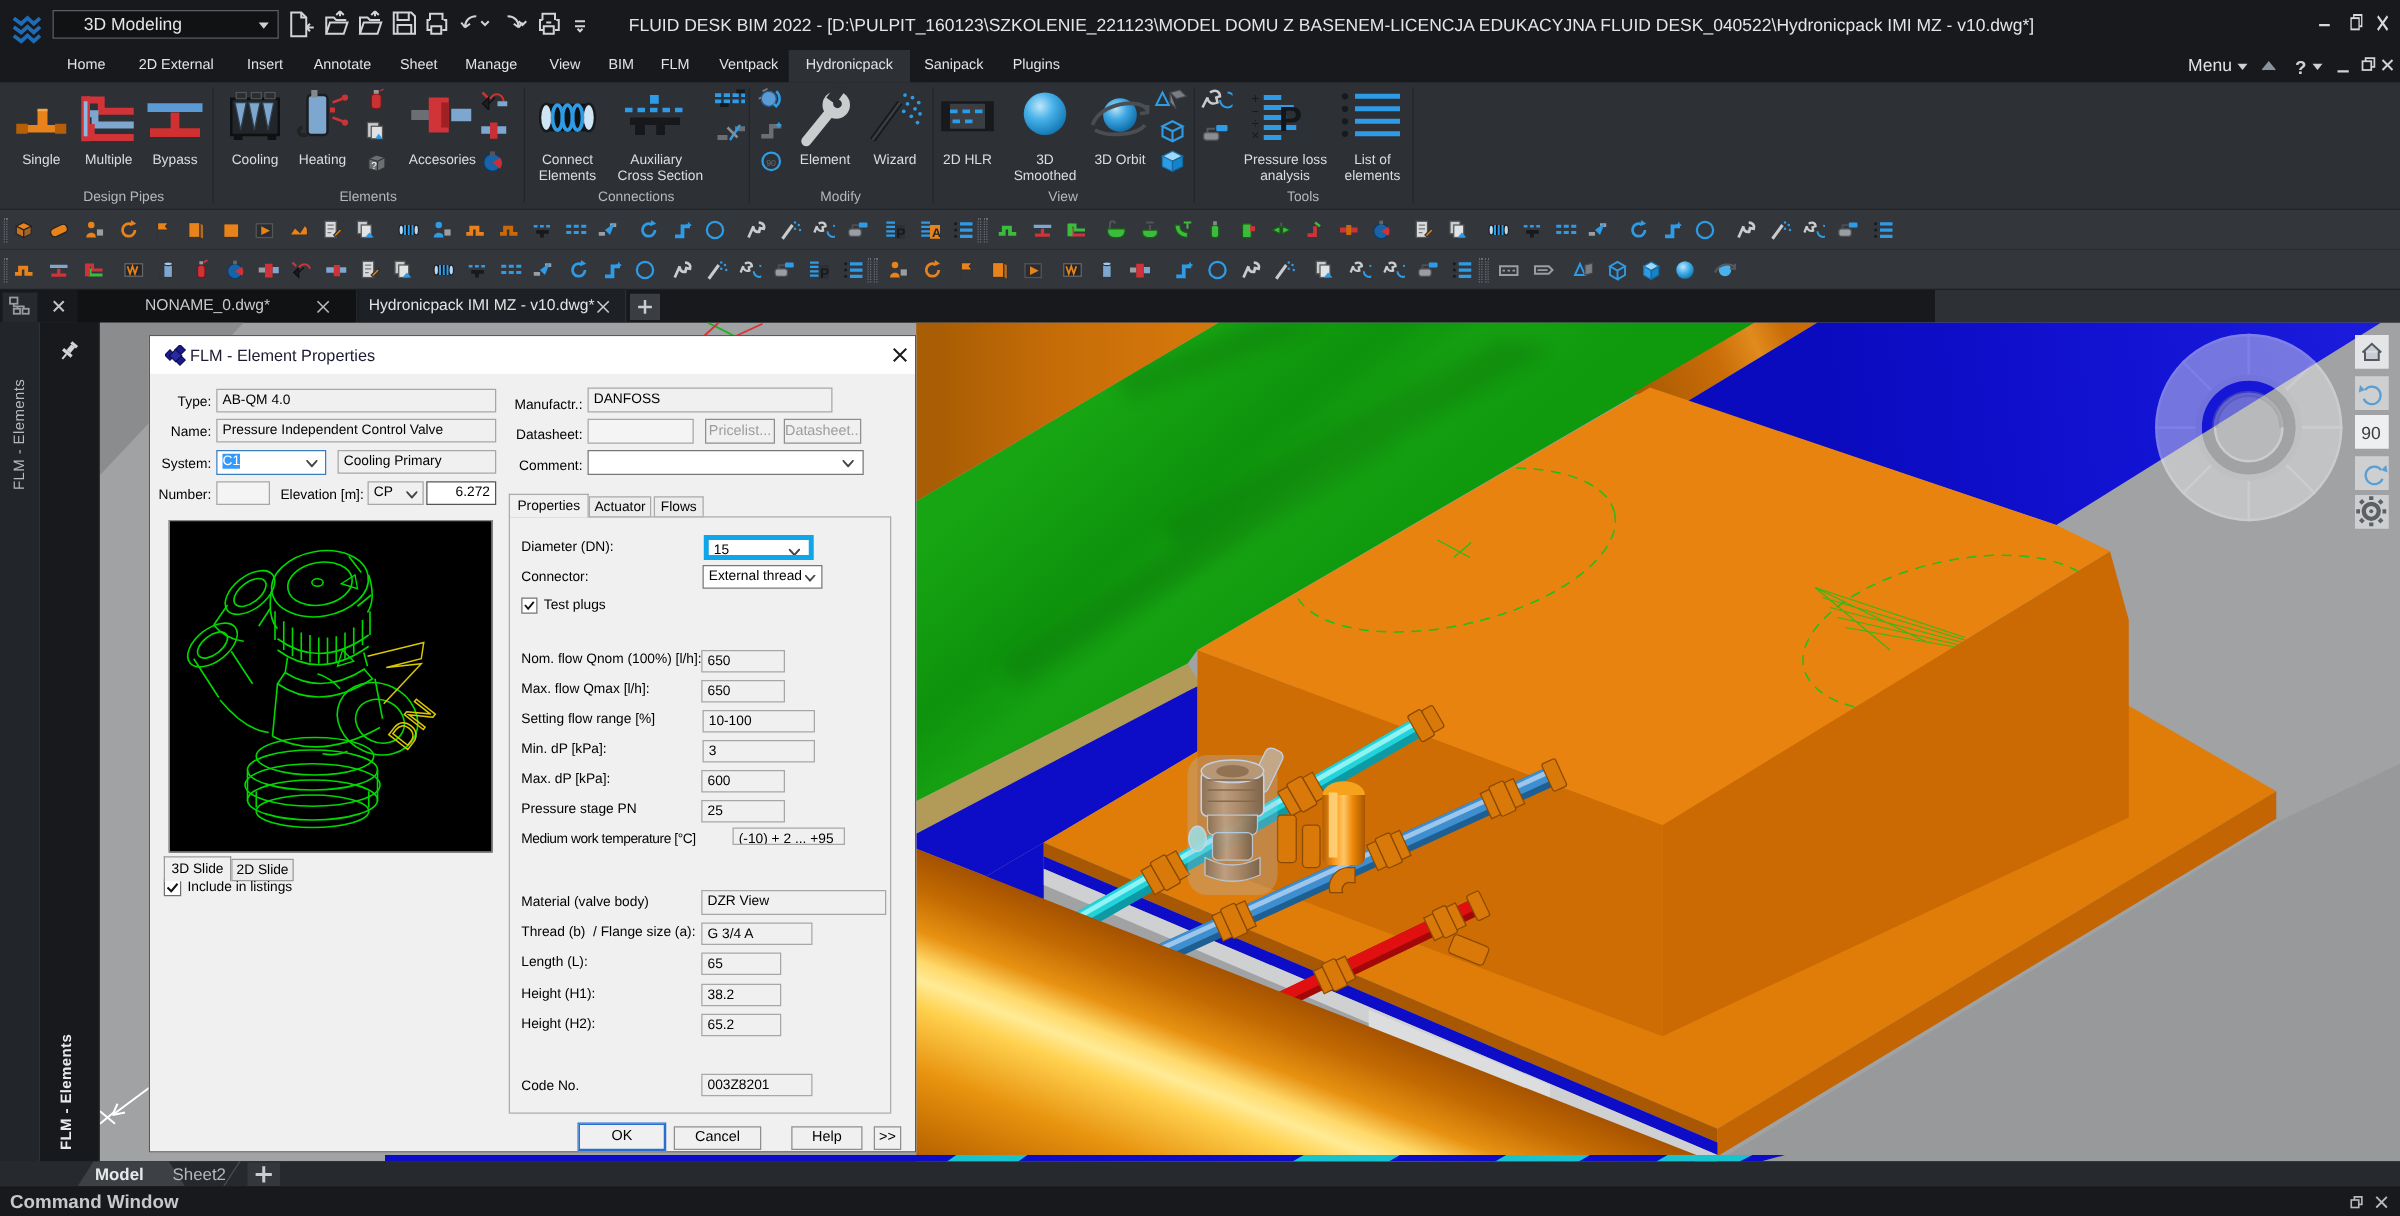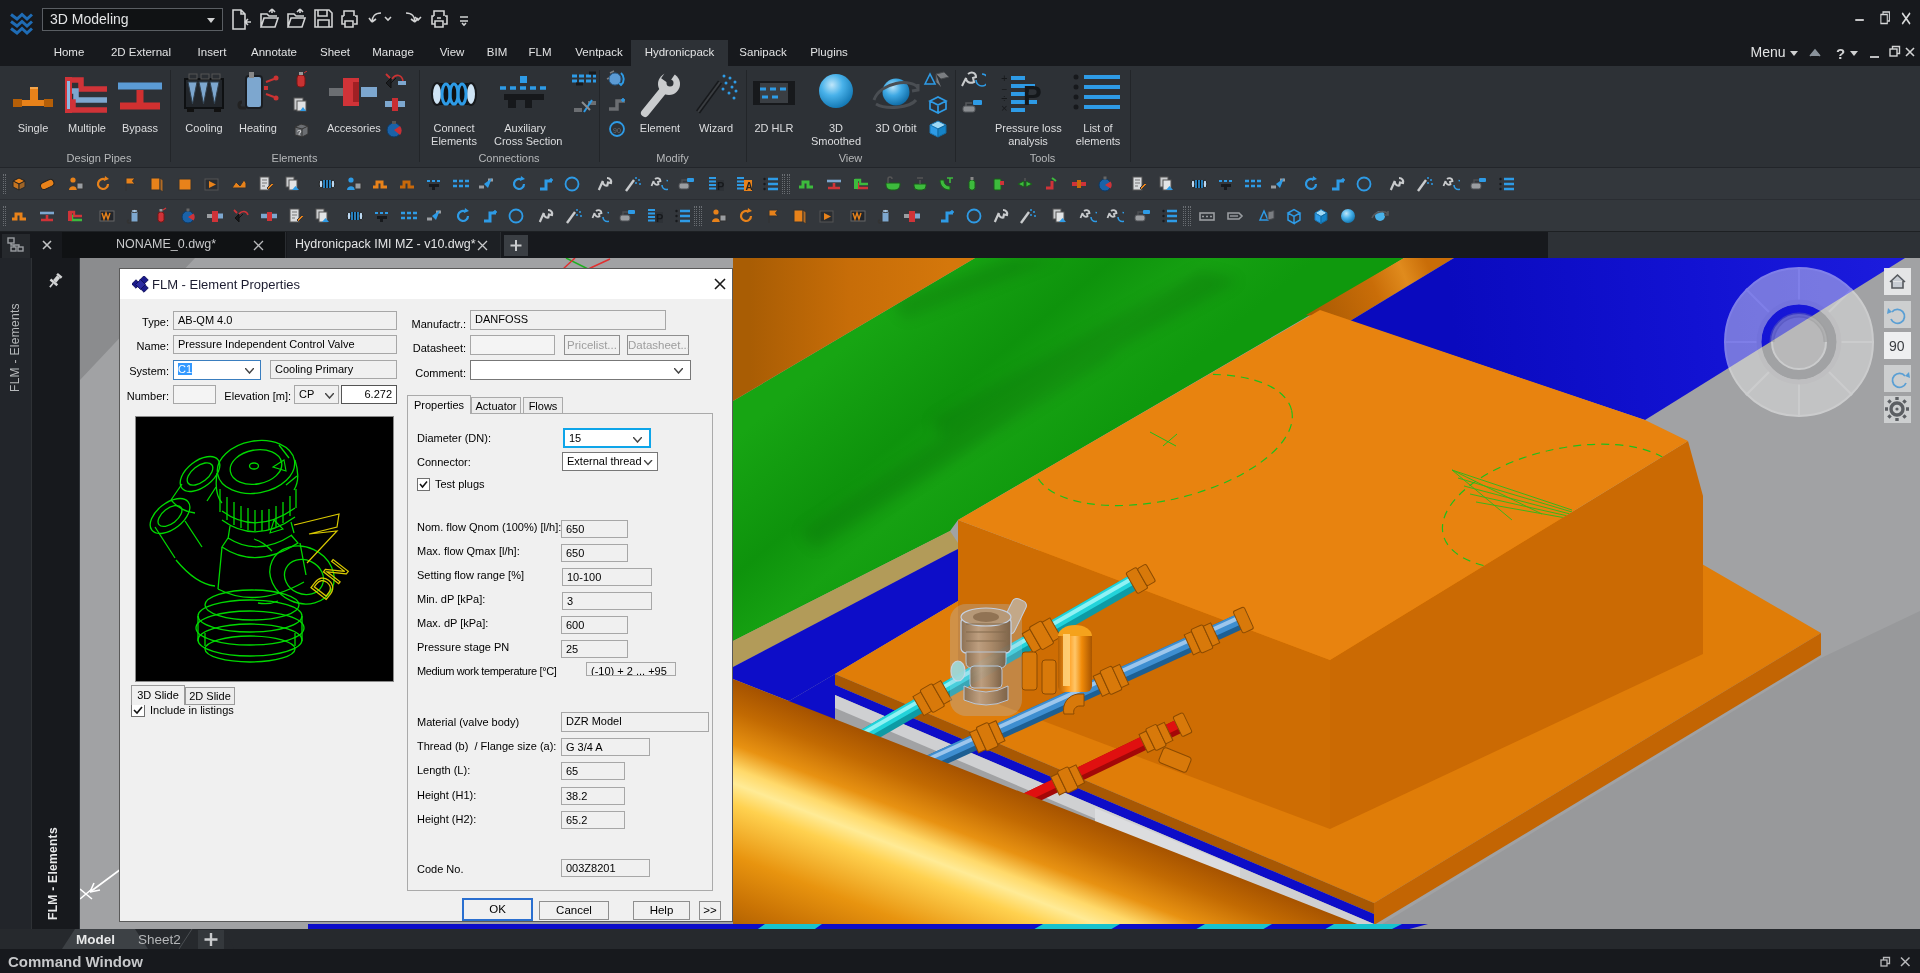"3D Modeling" #wsbox { padding-left: 7px -> 24px }
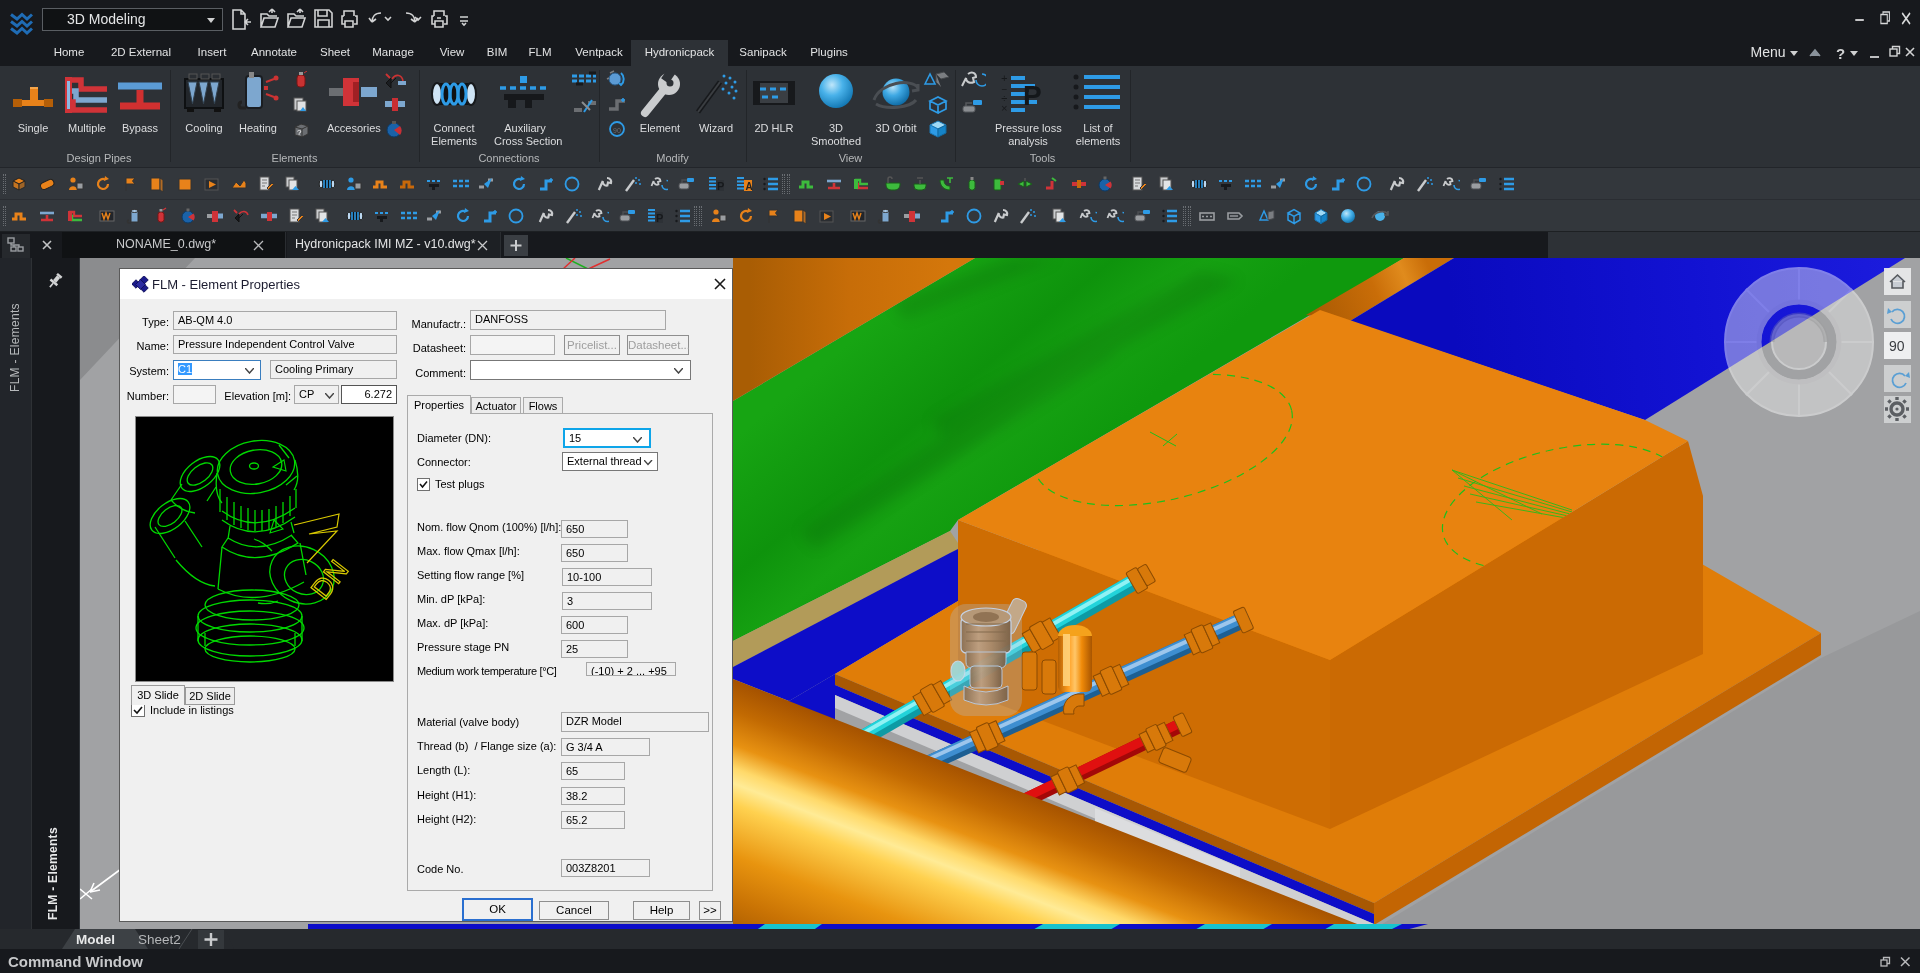"FLUID DESK BIM 2022 -" div { html: none -> <div>FLUID DESK BIM 2022 - [D:\PULPIT_160123\SZKOLENIE_221123\MODEL DOMU Z BASENEM-LICENCJA EDUKACYJNA FLUID DESK_040522\Hydronicpack IMI MZ - v10.dwg*]</div> }
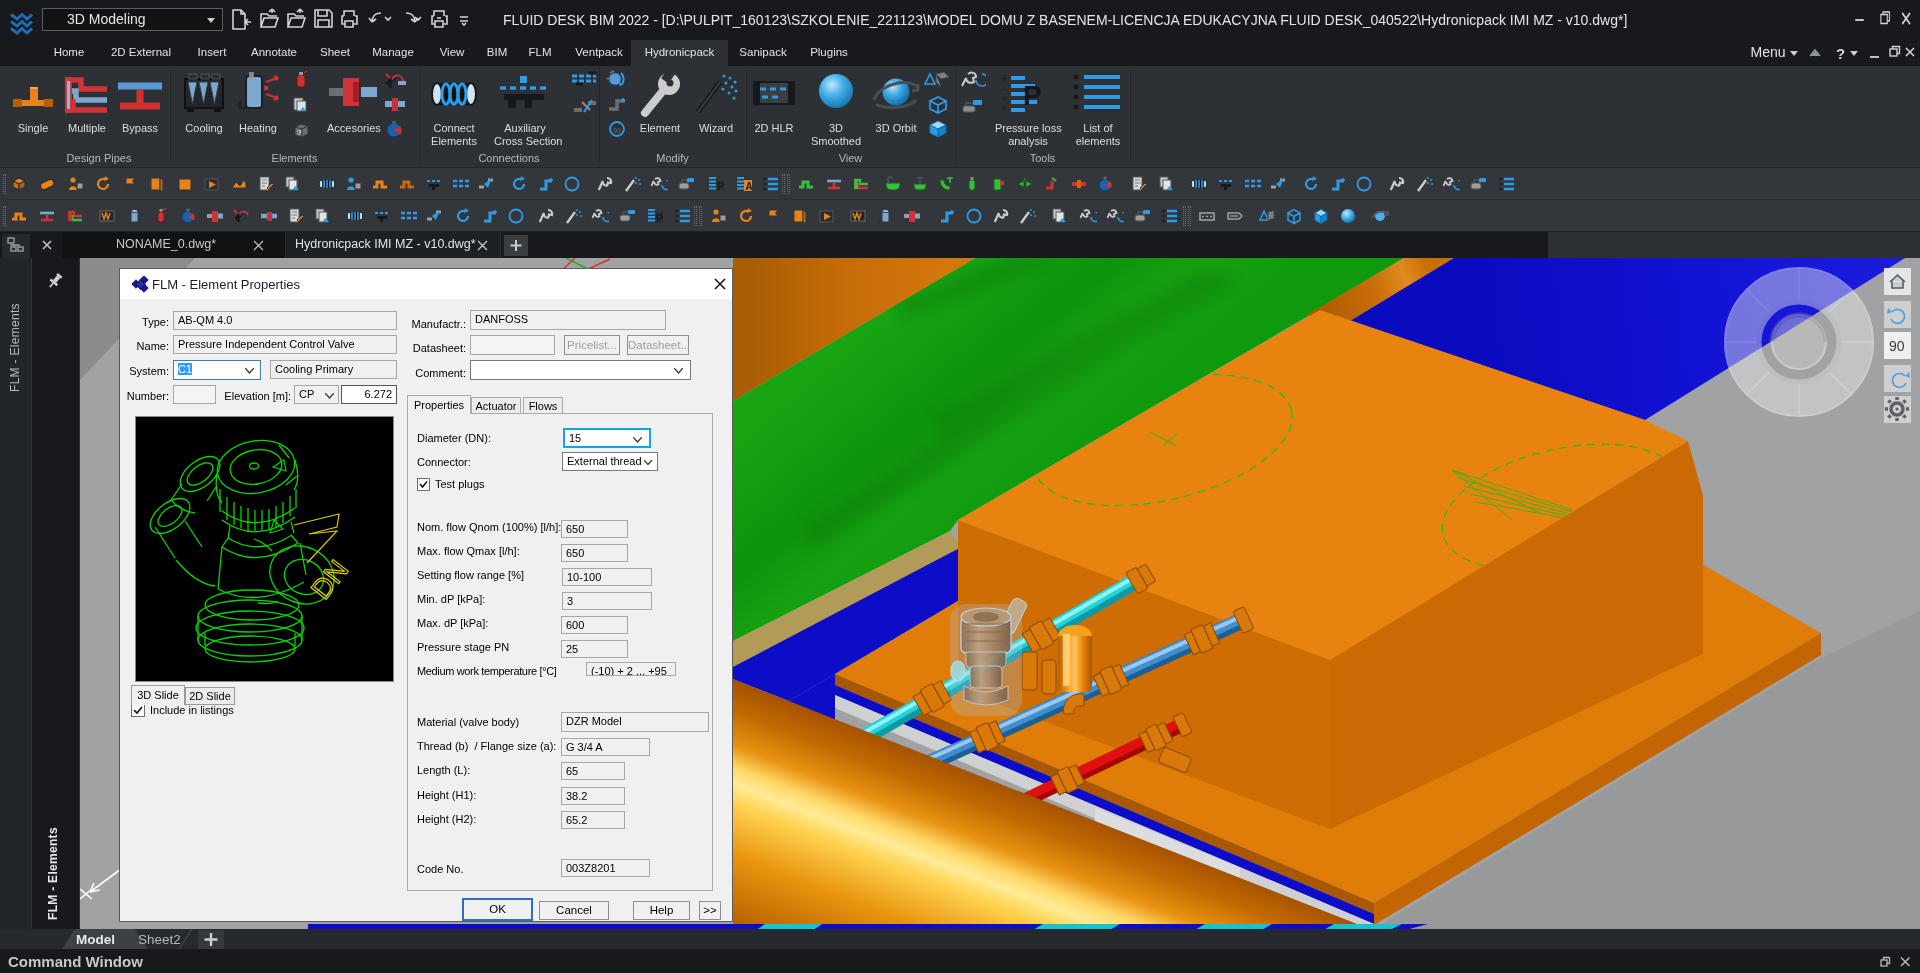"15" div.fld { border: 2px solid #0ea5e9 -> 4px solid #0ea5e9 }
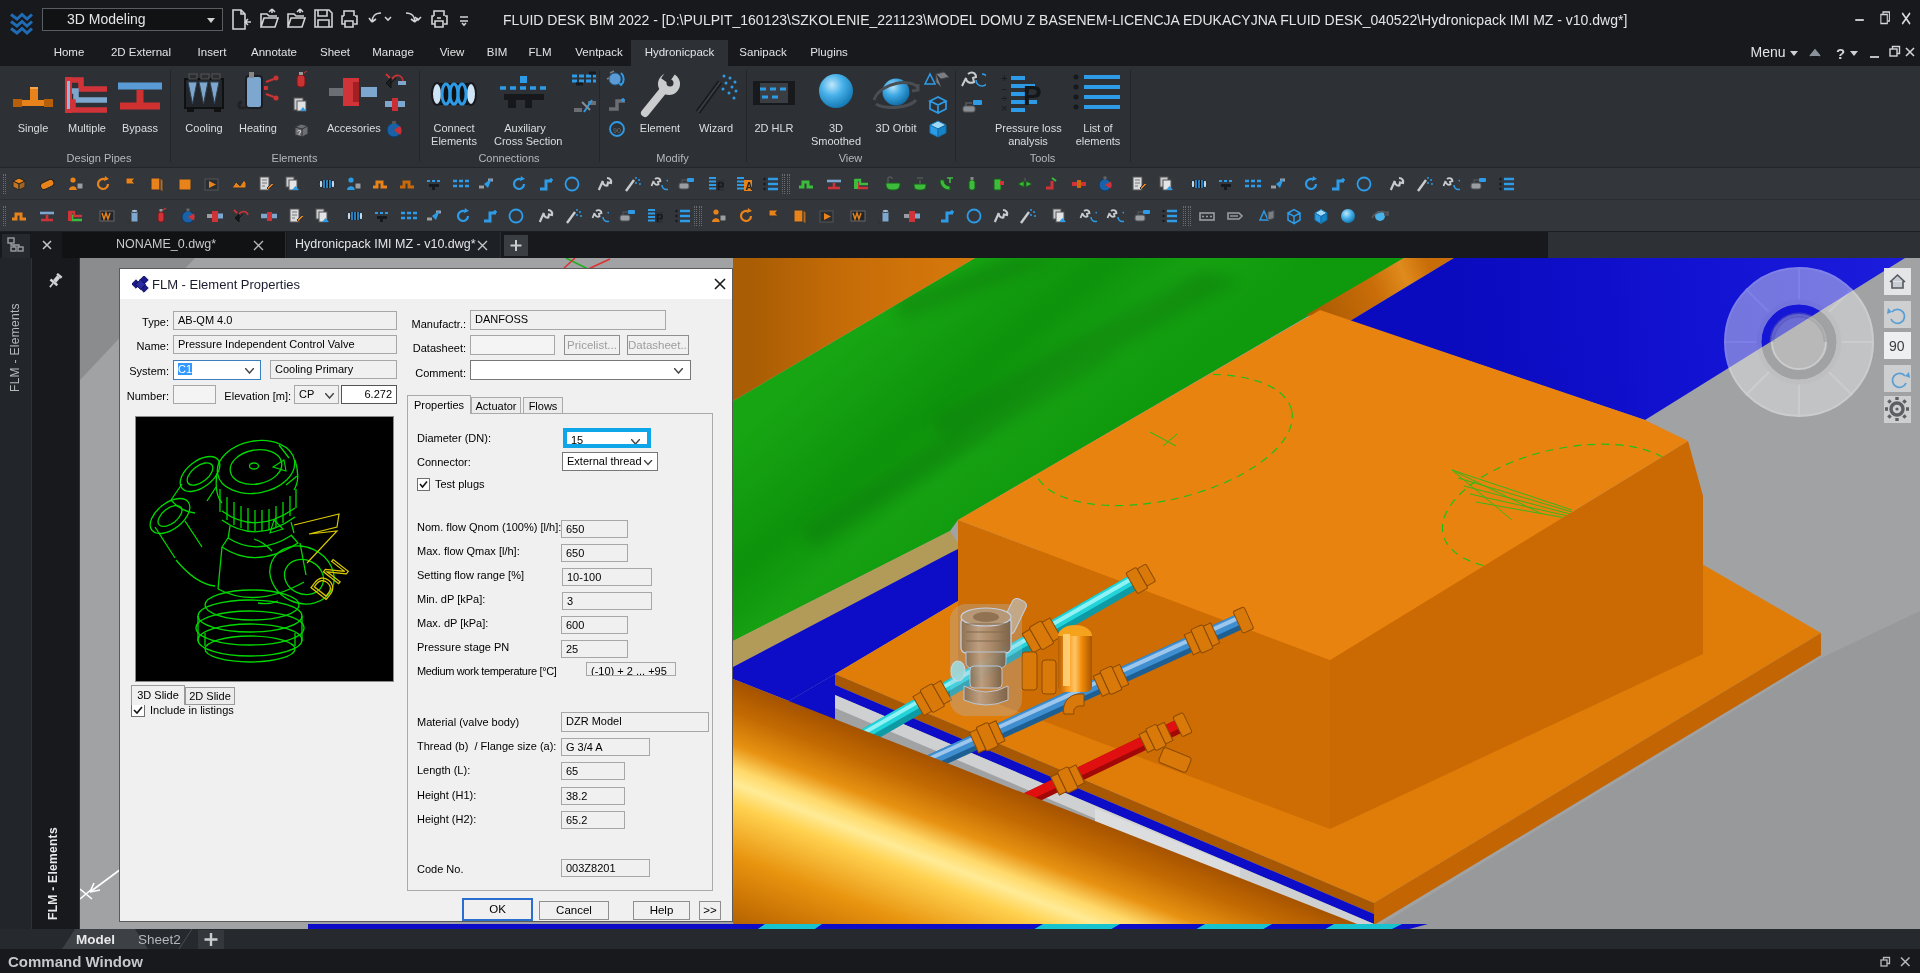"DZR Model" div.fld { text: Model -> View }
